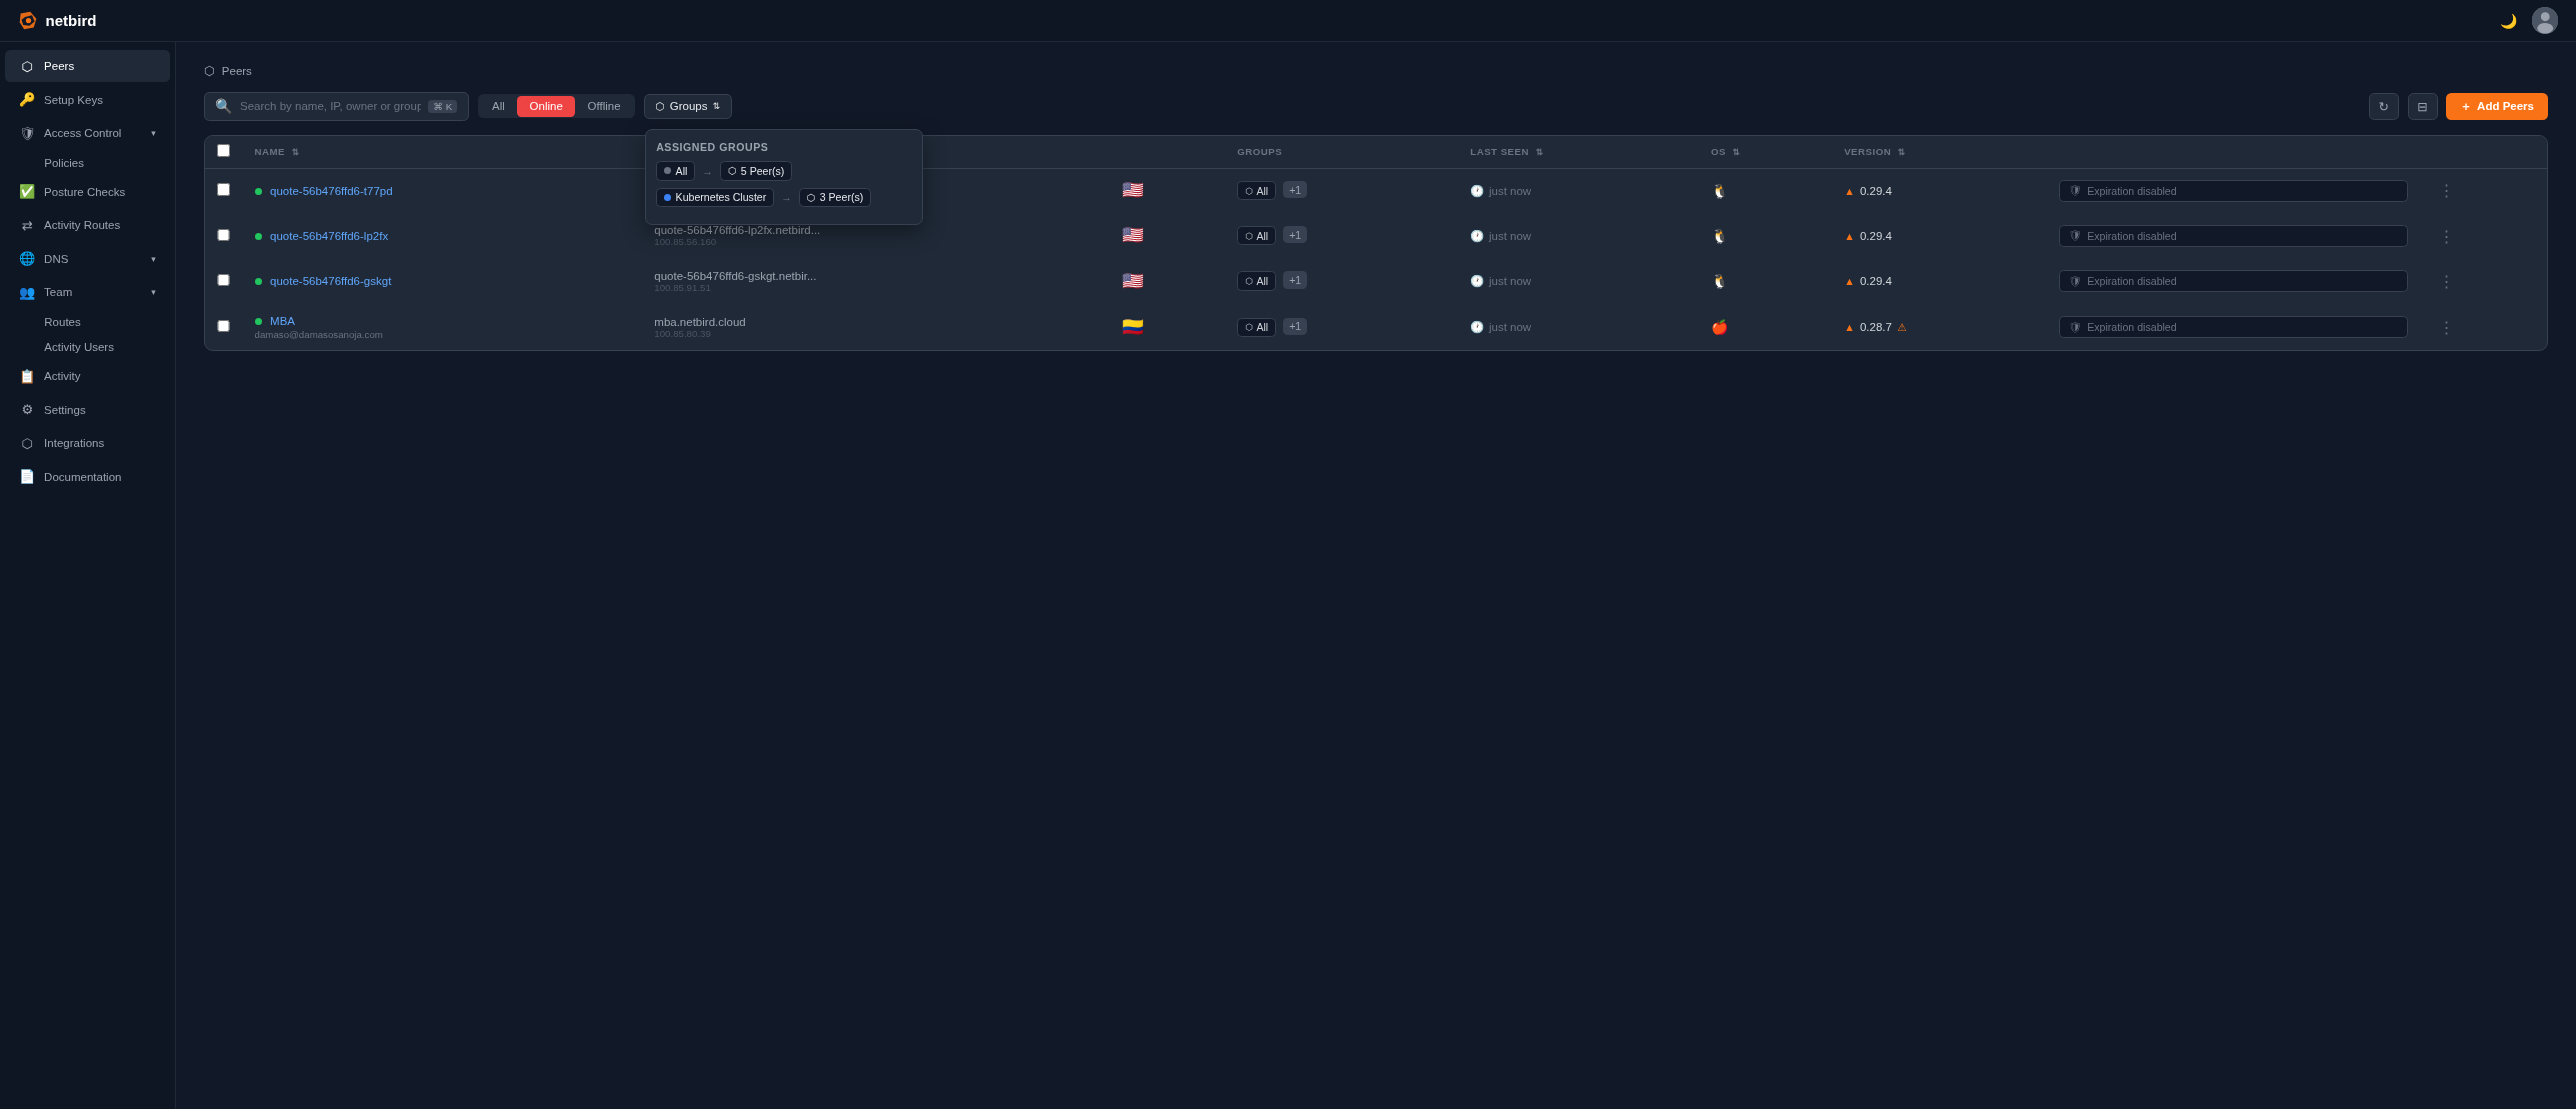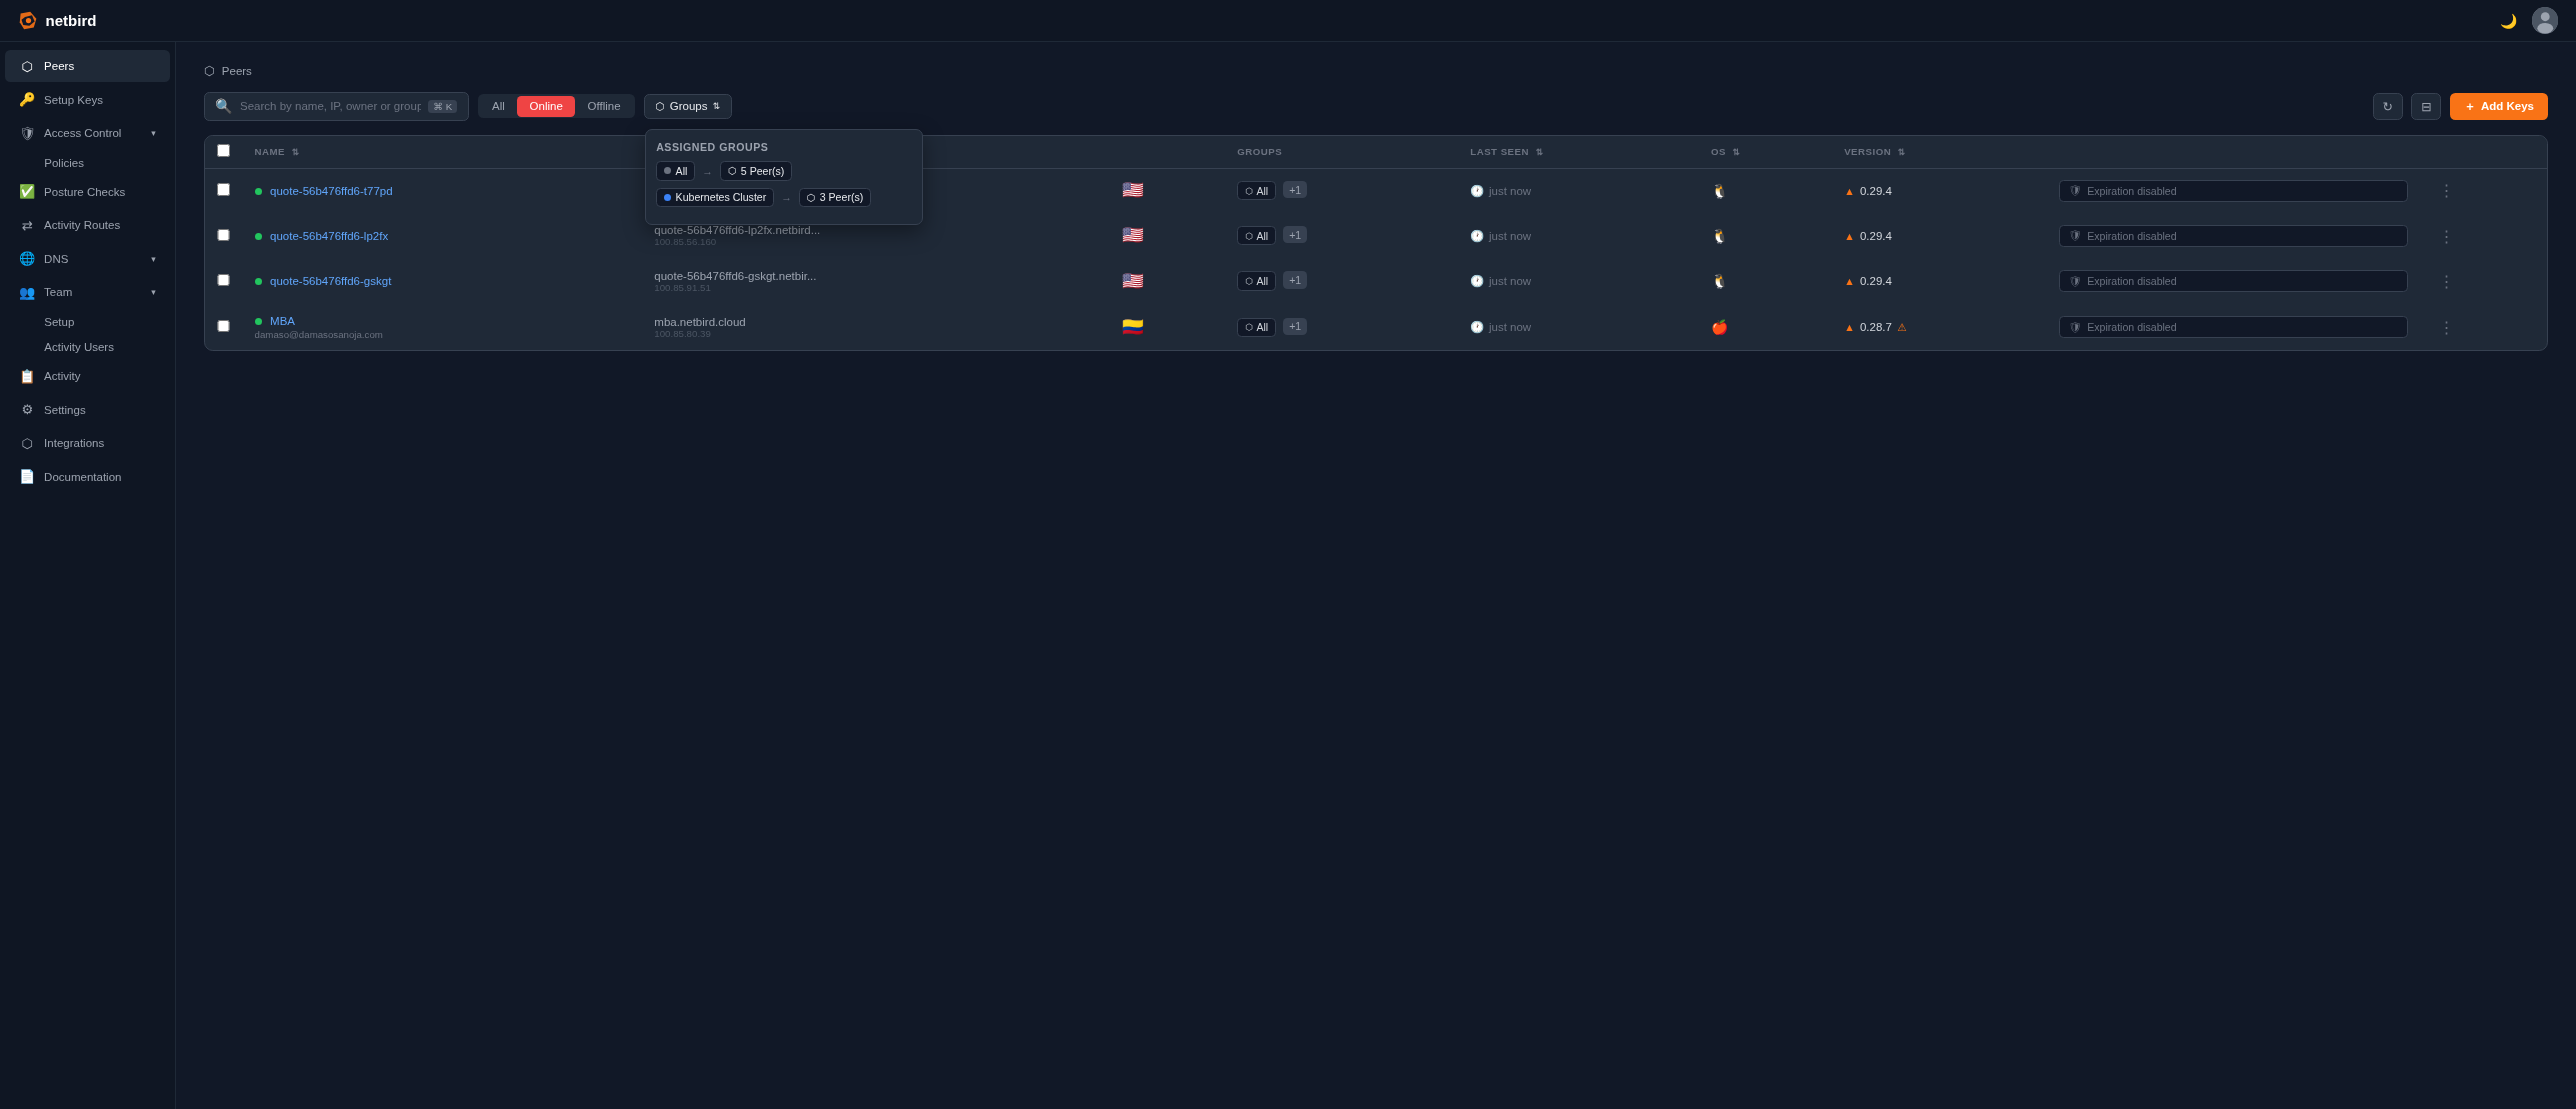"Add Keys" span { text: Keys -> Peers }
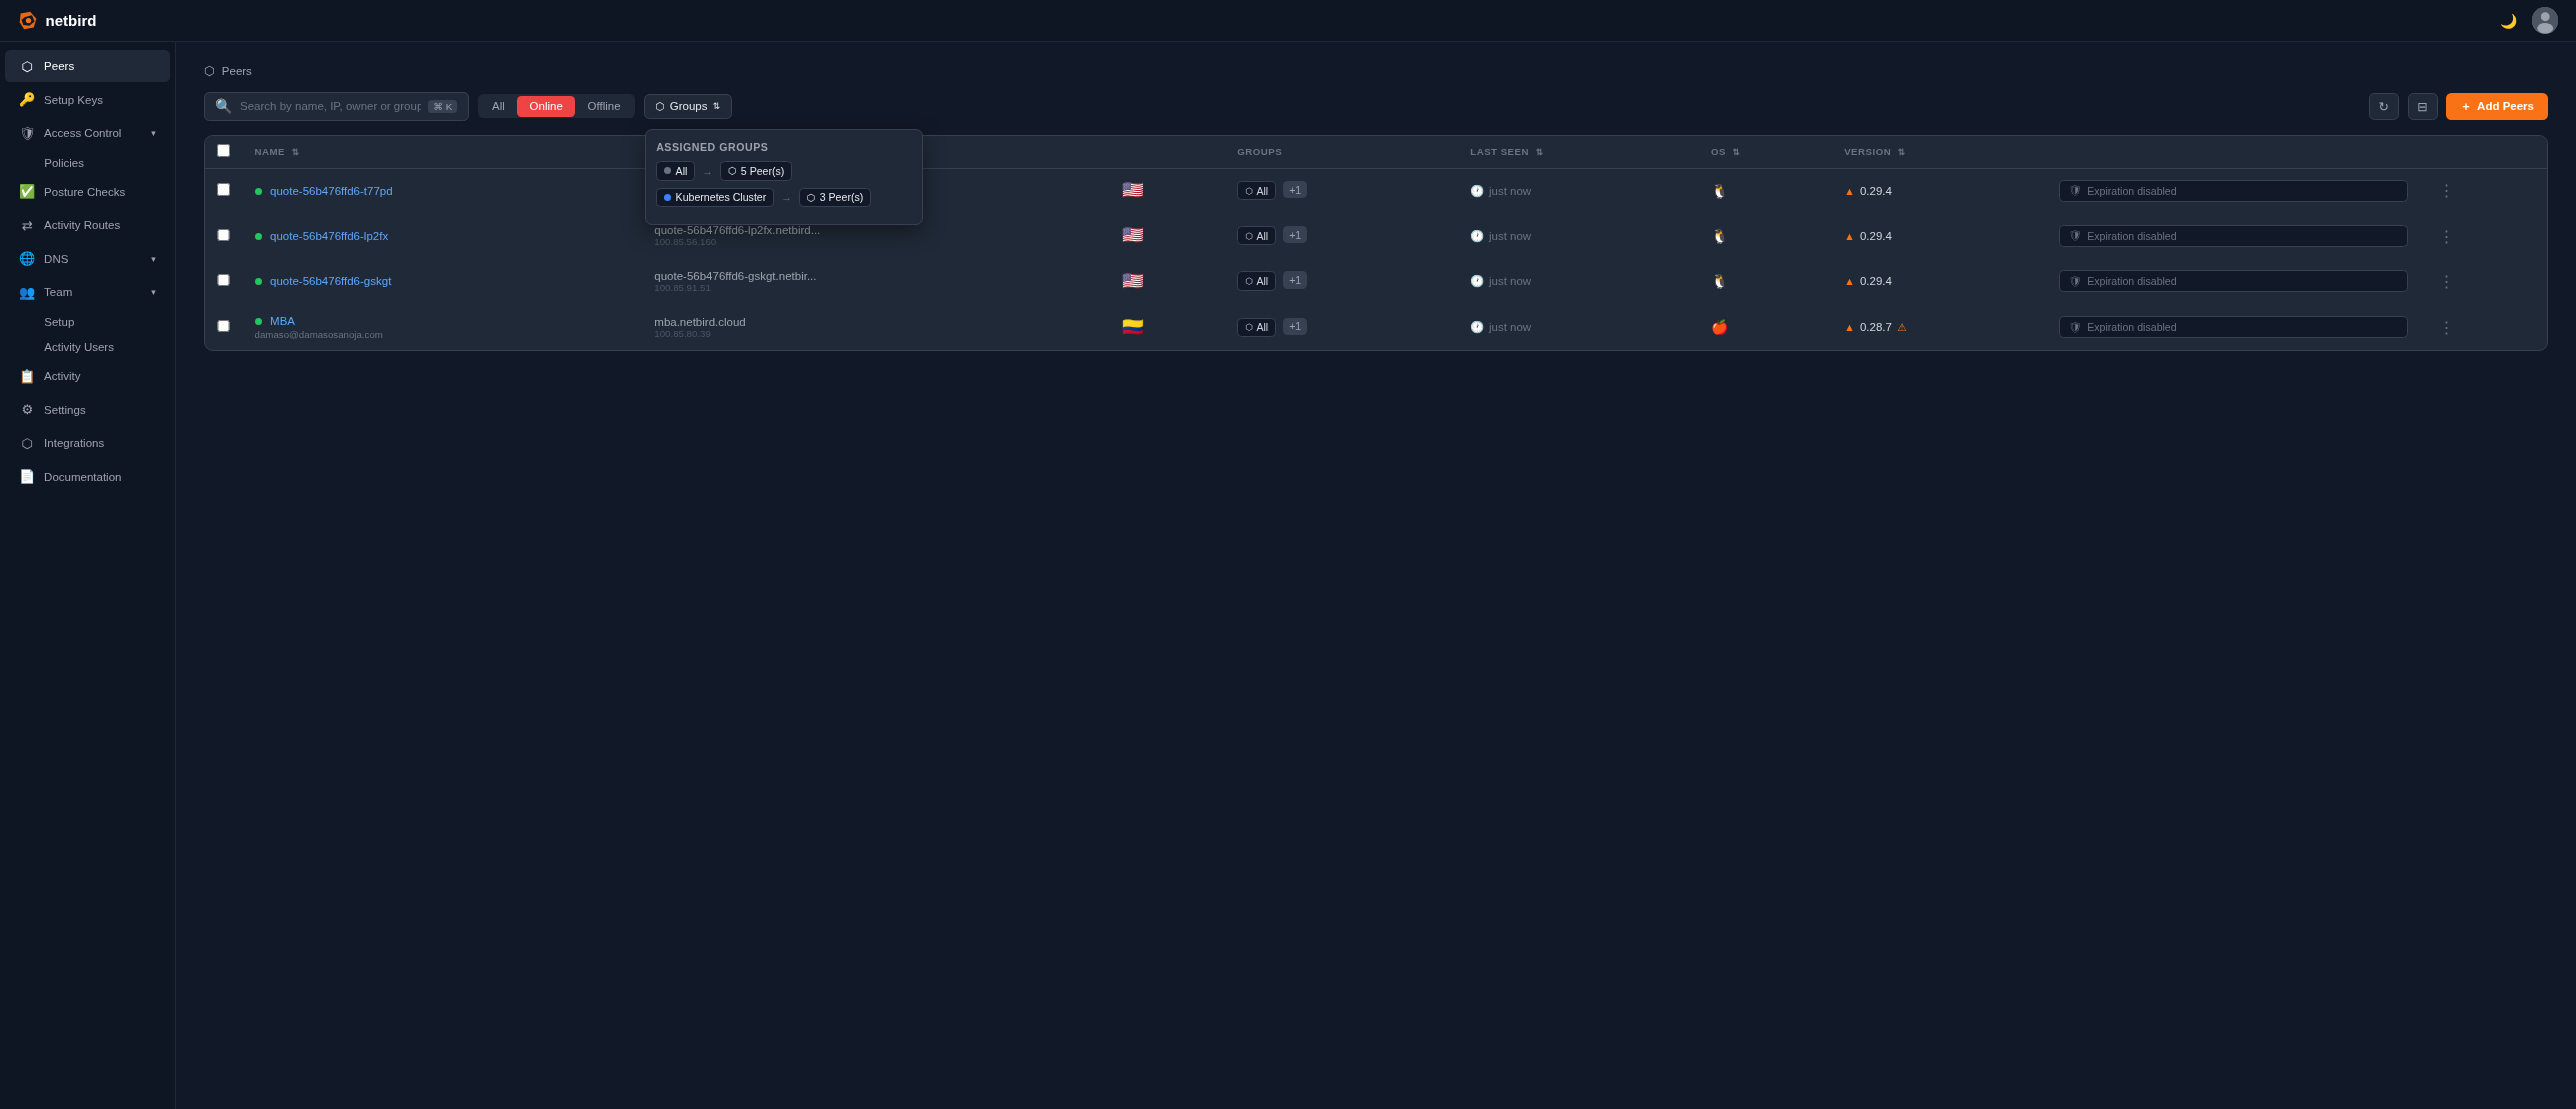"Setup" span { text: Setup -> Routes }
